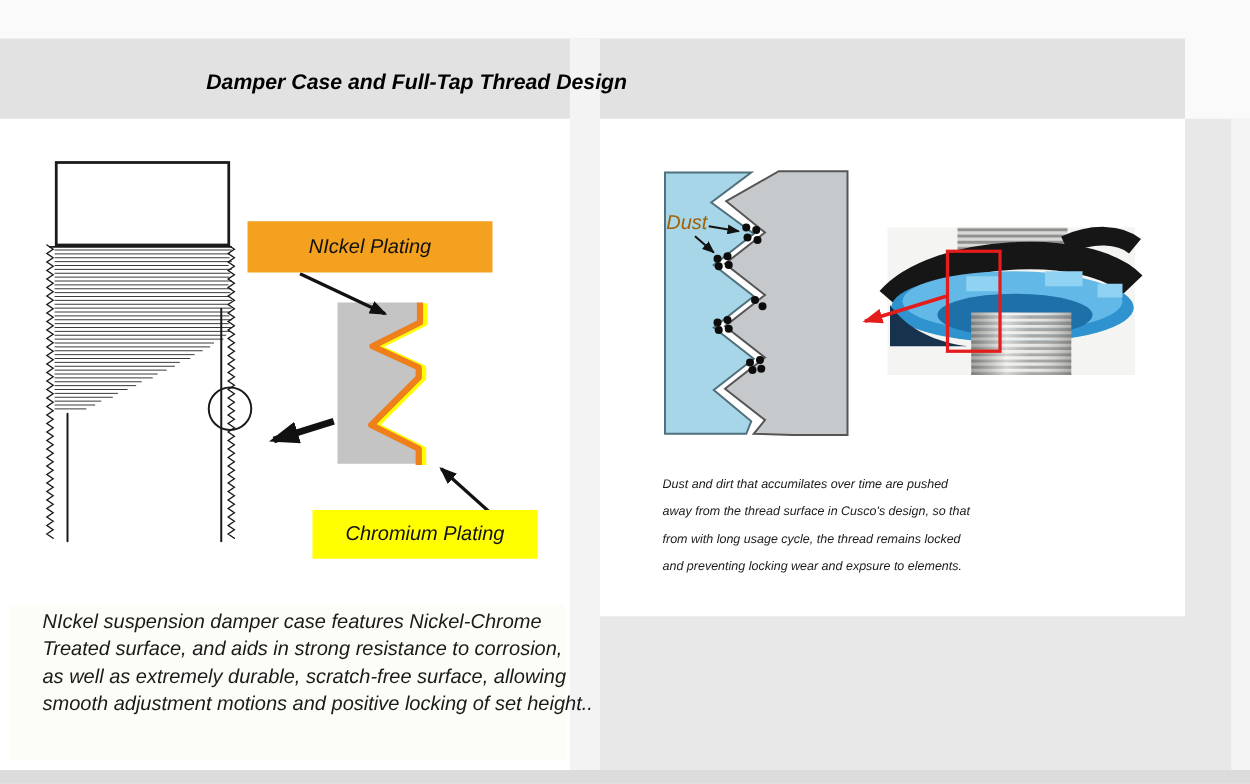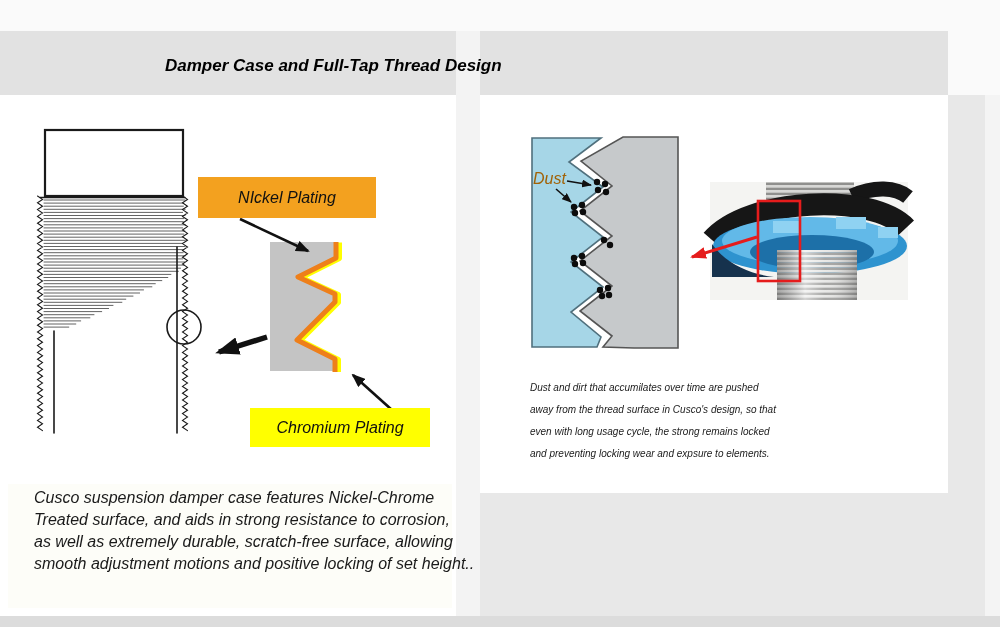"NIckel Plating" .nickel-box { width: 178px -> 196px }
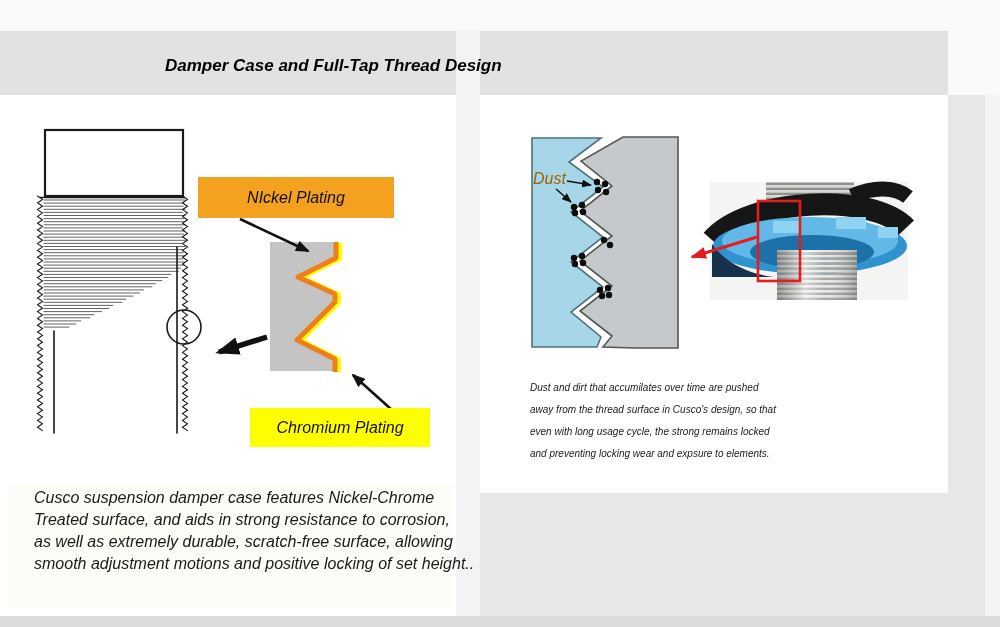"even with long usage cycle," div { text: even with long usage cycle, the strong -> from with long usage cycle, the thread }
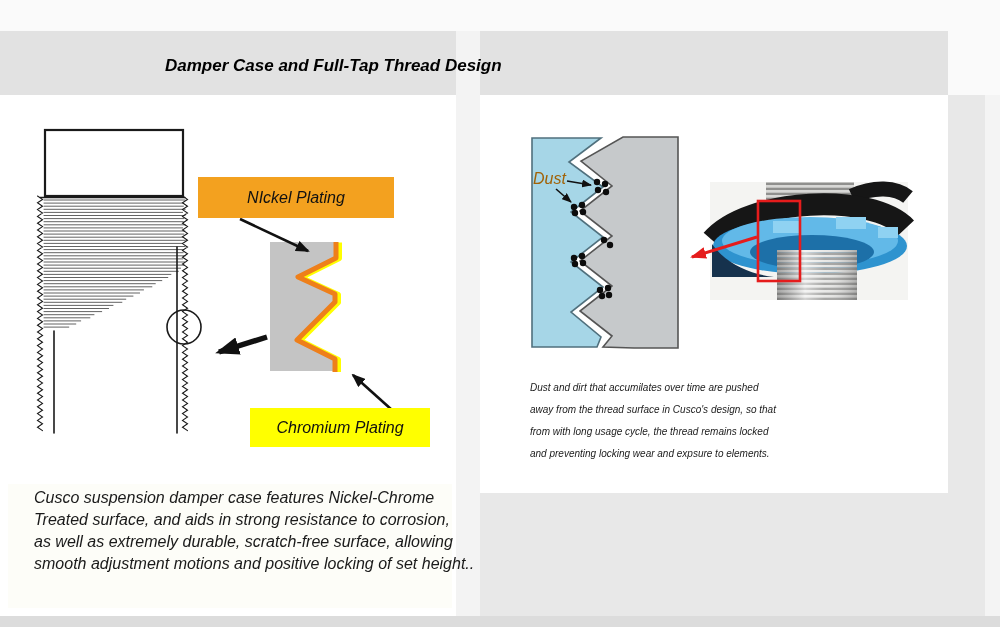"Cusco suspension damper case features" div { text: Cusco -> NIckel }
